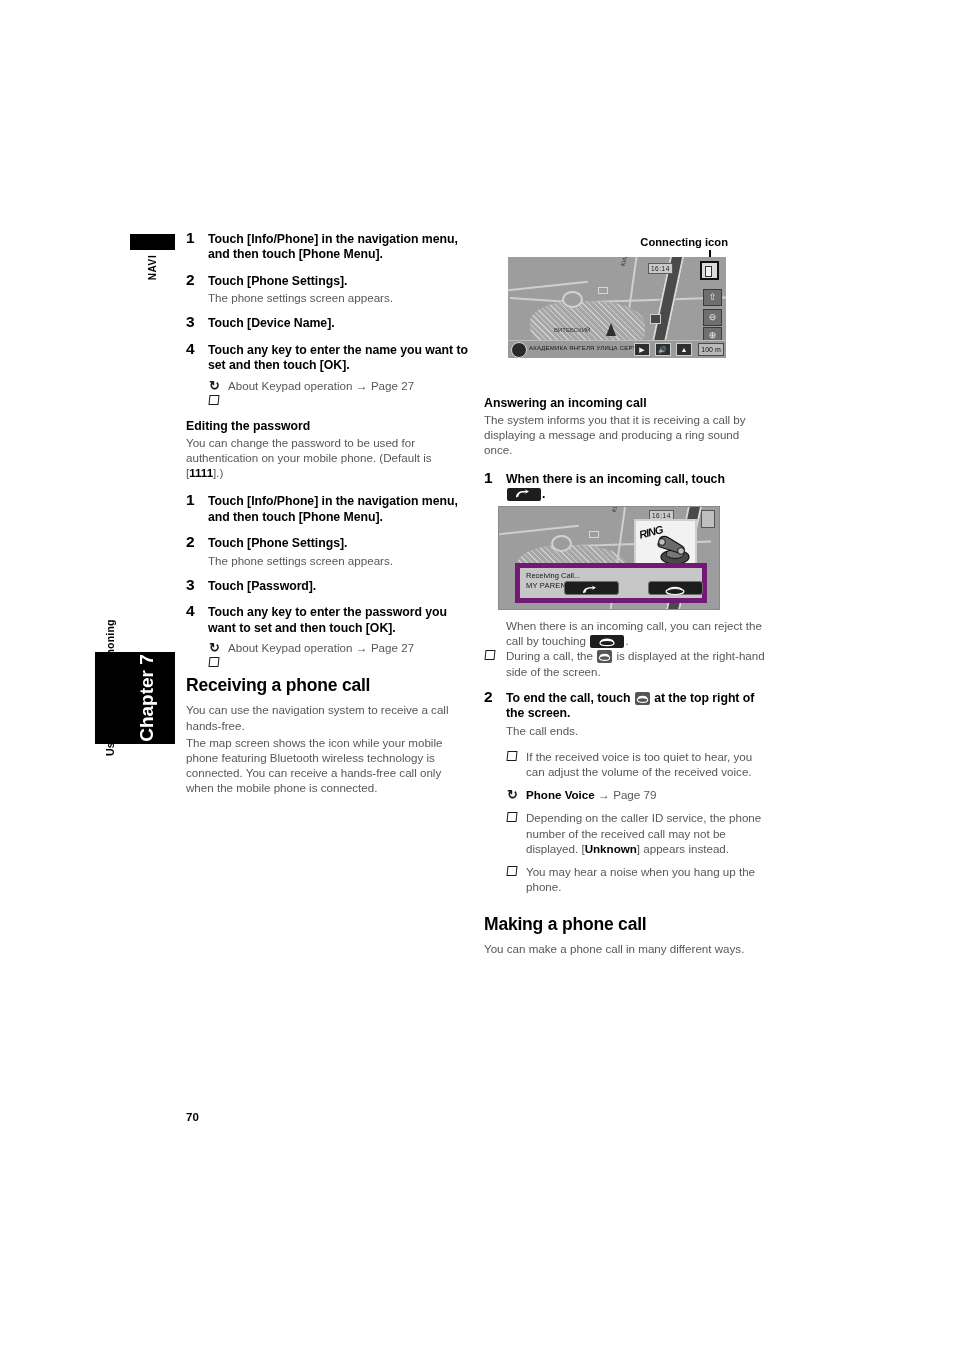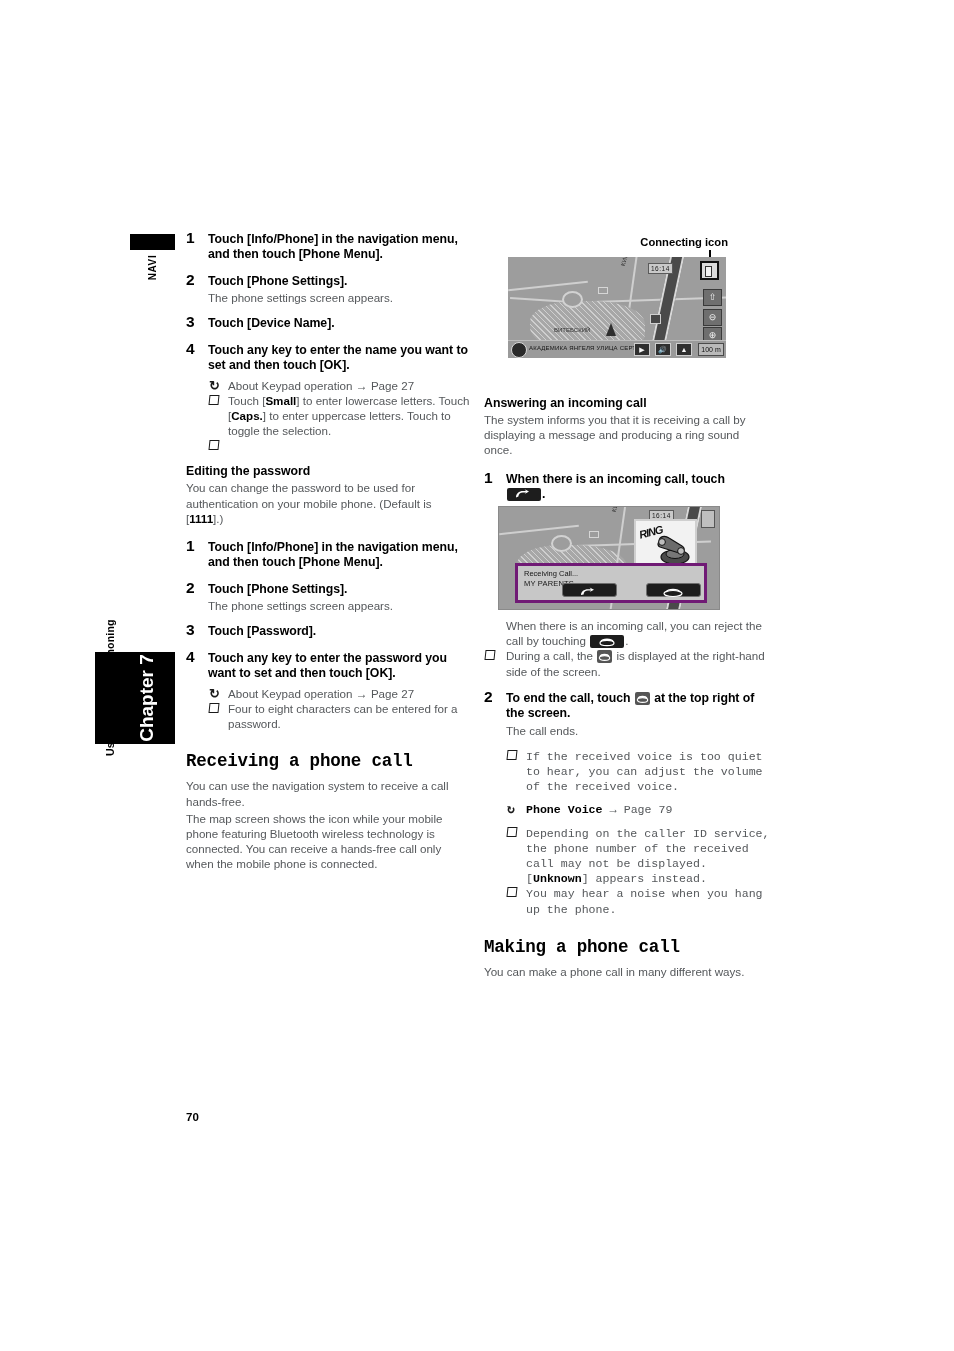"Touch [Small] to enter lowercase" div.note { html: <div> <span><span></span></span> <span>Touch [<b>Small</b>] to enter lowercase letters. Touch [<b>Caps.</b>] to enter uppercase letters. Touch to toggle the selection.</span> </div> -> none }
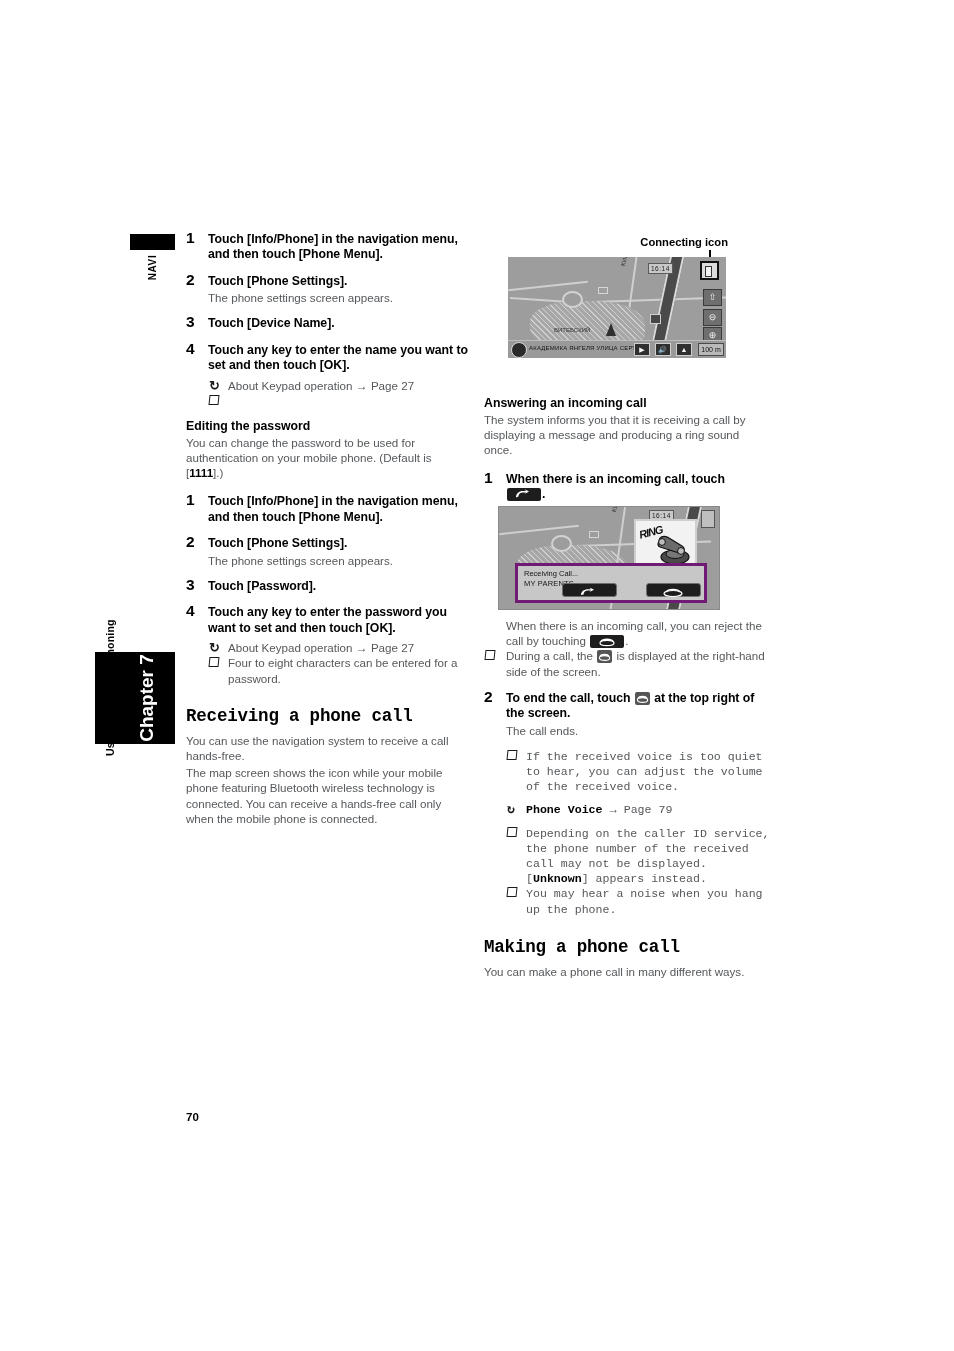"Receiving Call..." .call-panel { border: 3px solid #701a75 -> 5px solid #701a75 }
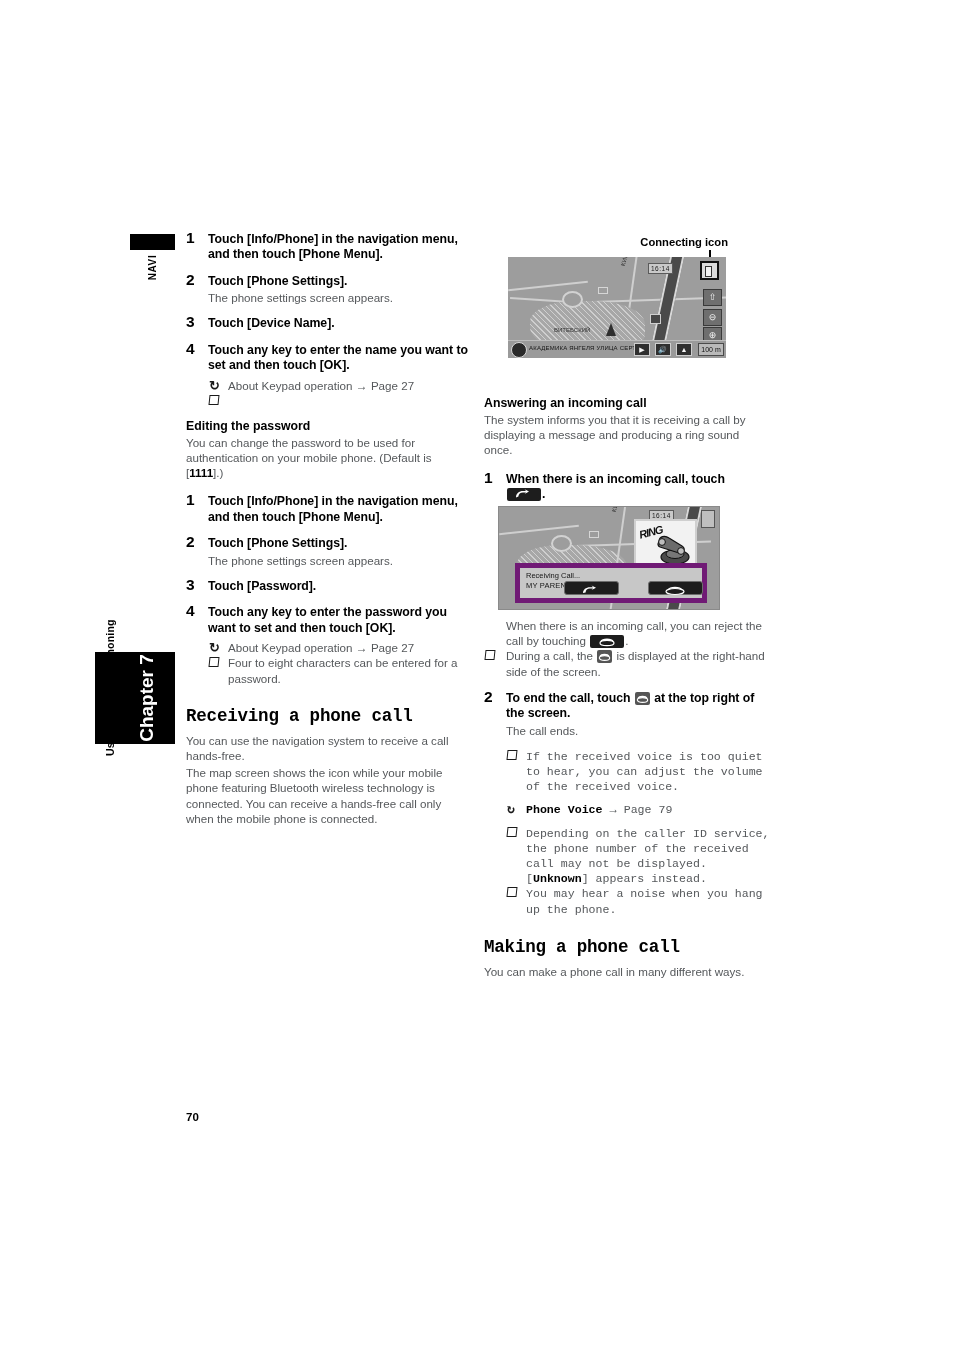"Four to eight characters can" span { html: <span>Four to eight characters can be entered for a password.</span> -> none }
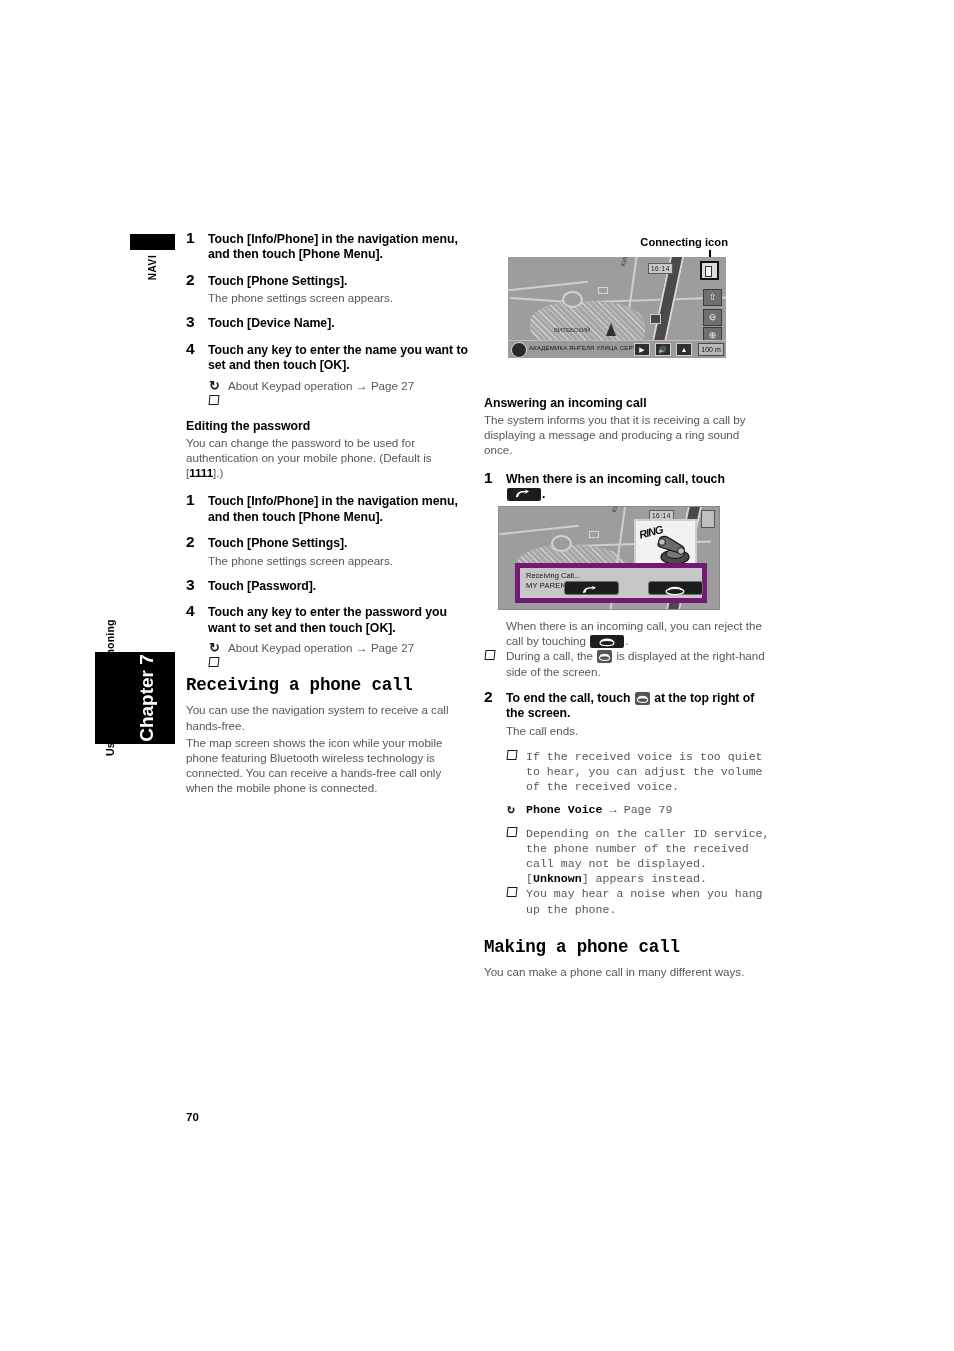"Receiving a phone call" .big-head { font-family: Liberation Mono, monospace -> none }
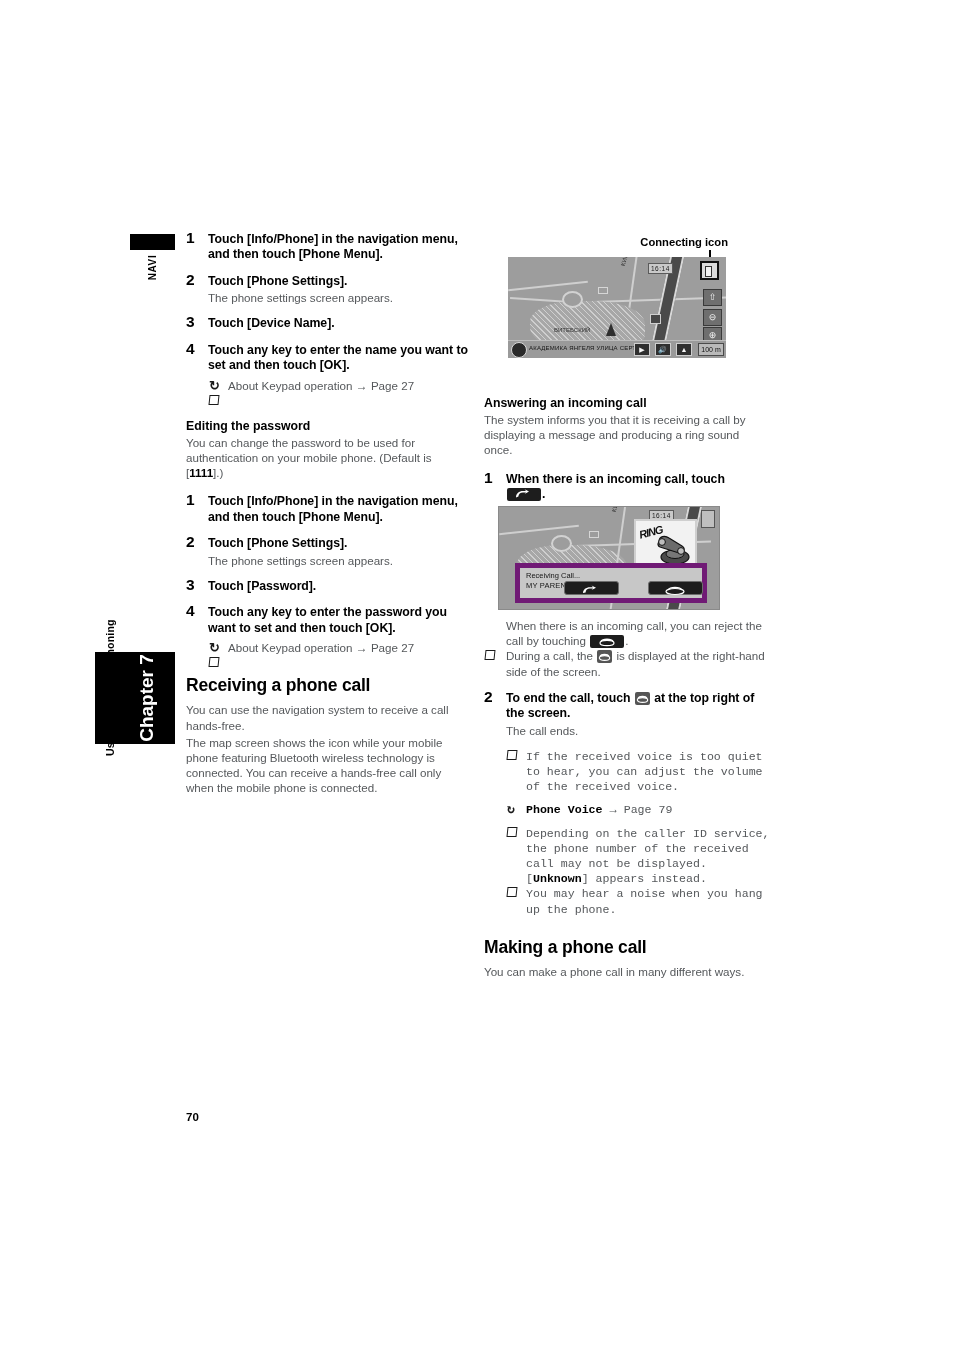"If the received voice is" div { font-family: Liberation Mono, monospace -> none }
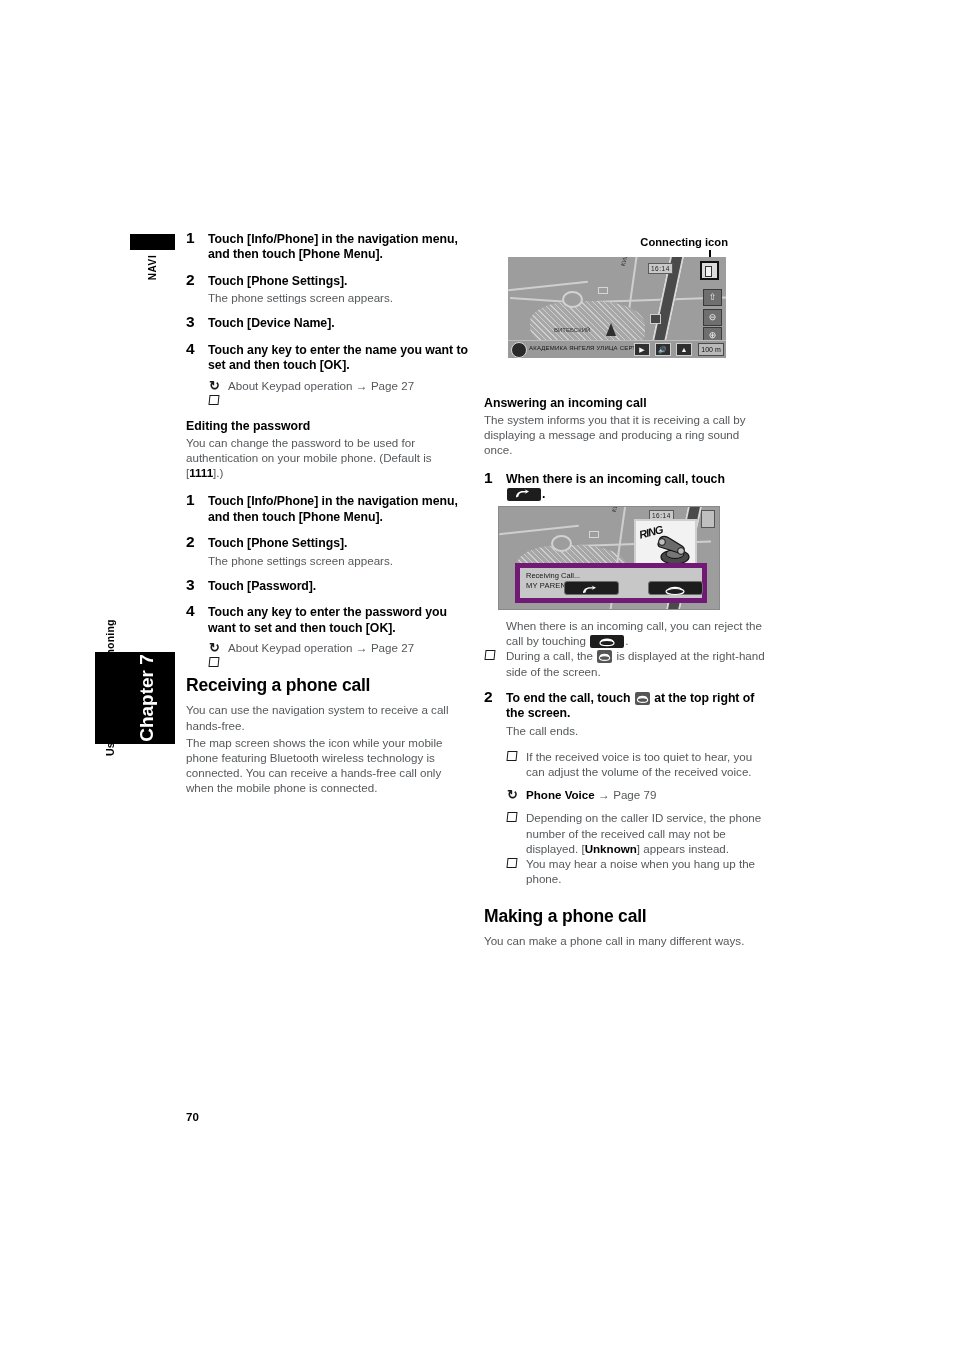"Depending on the caller ID" div.note { margin-bottom: none -> 8px }
